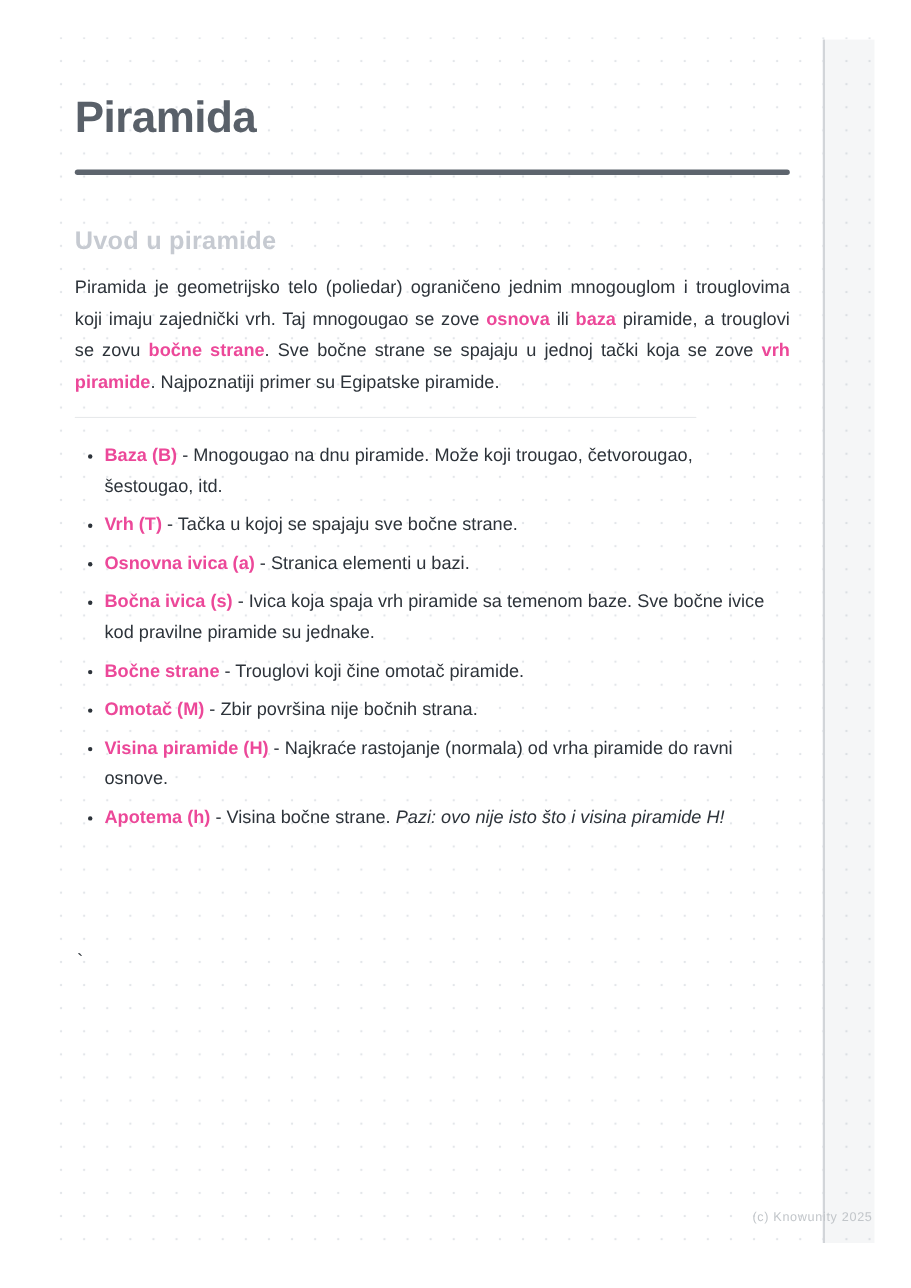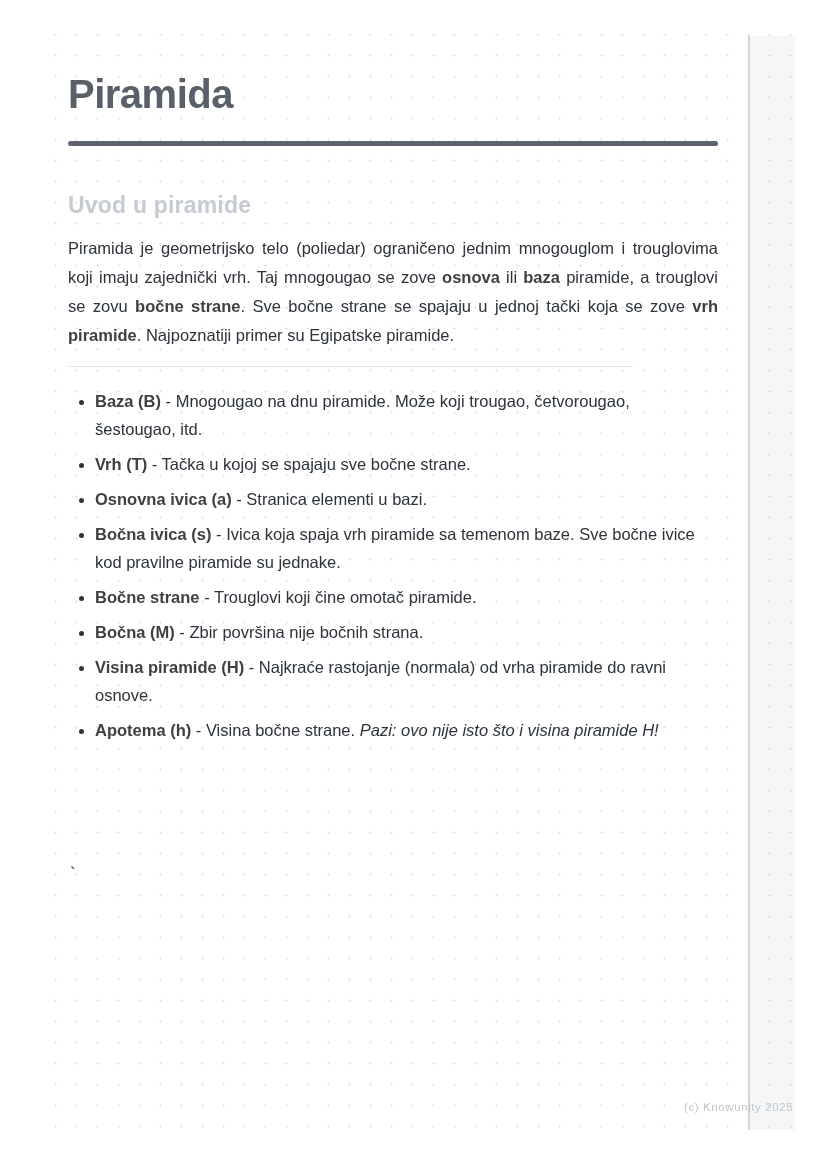"Piramida" .content { top: 0 -> 13px }
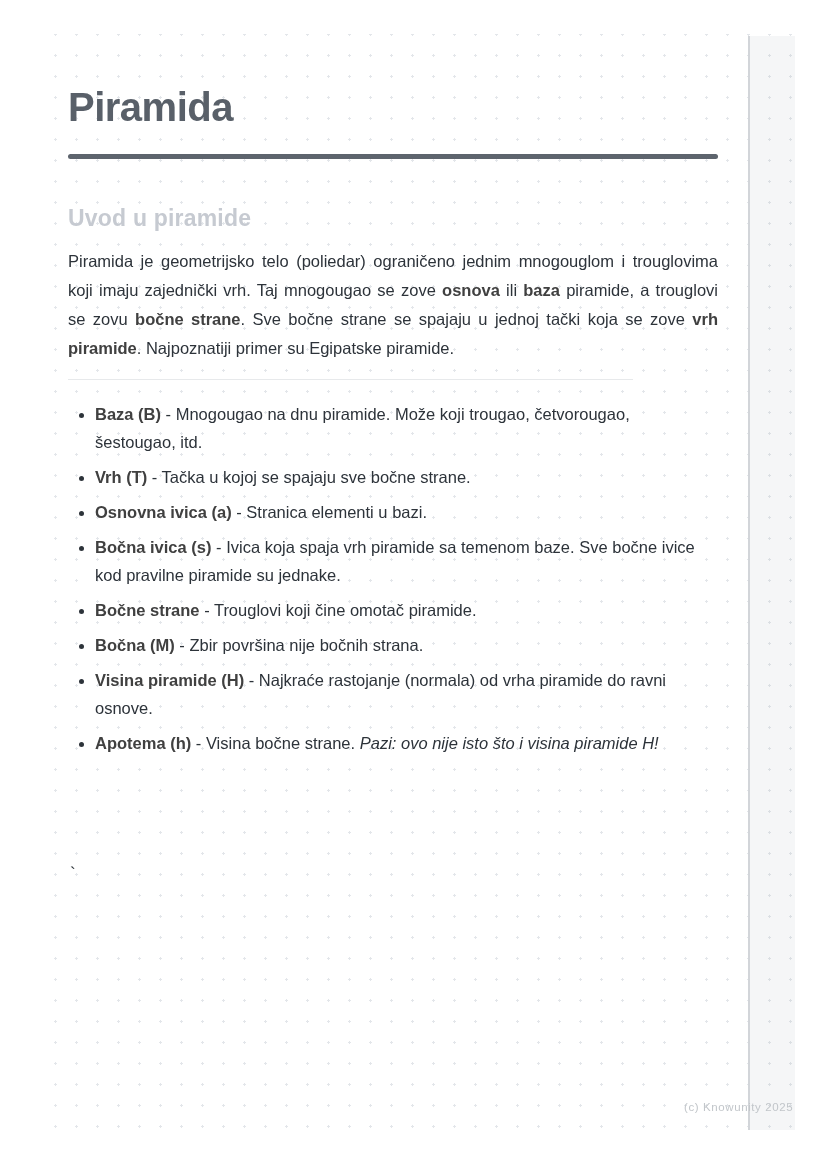"osnova" b { color: #404040 -> #ec4899 }
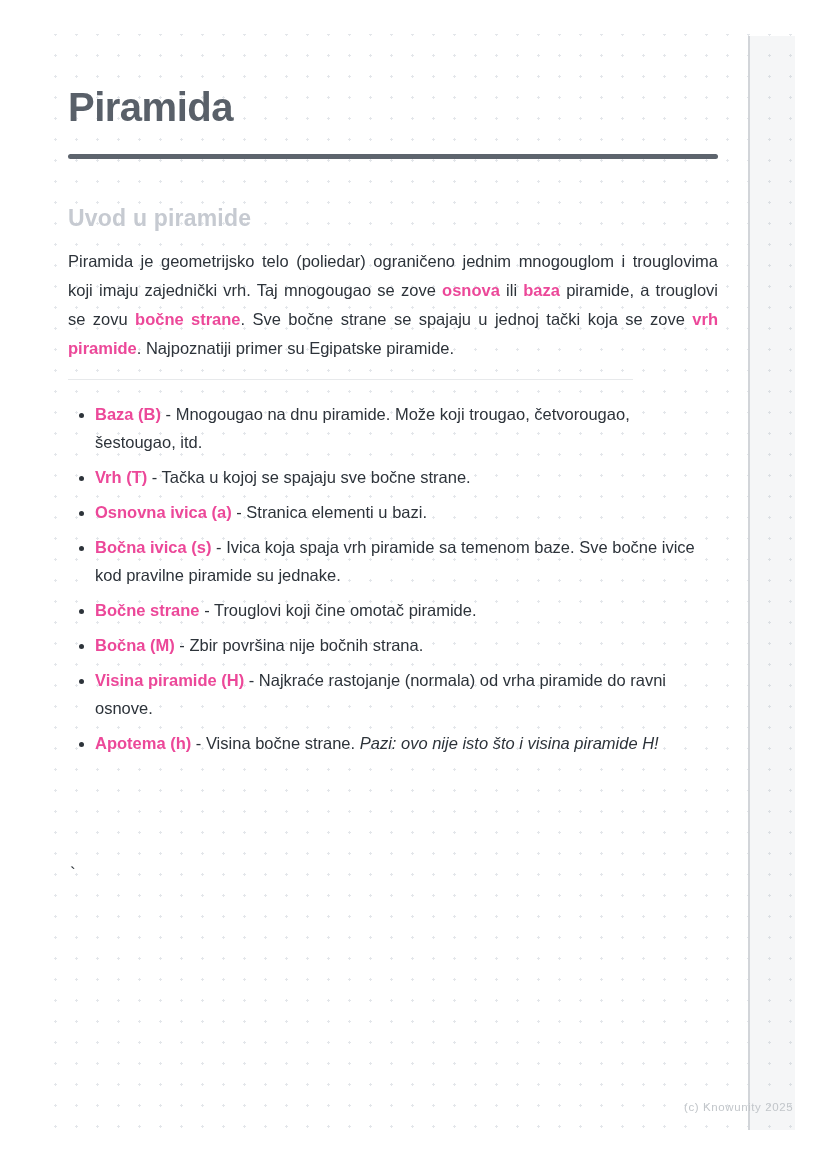"Bočna (M)" b { text: Bočna -> Omotač }
